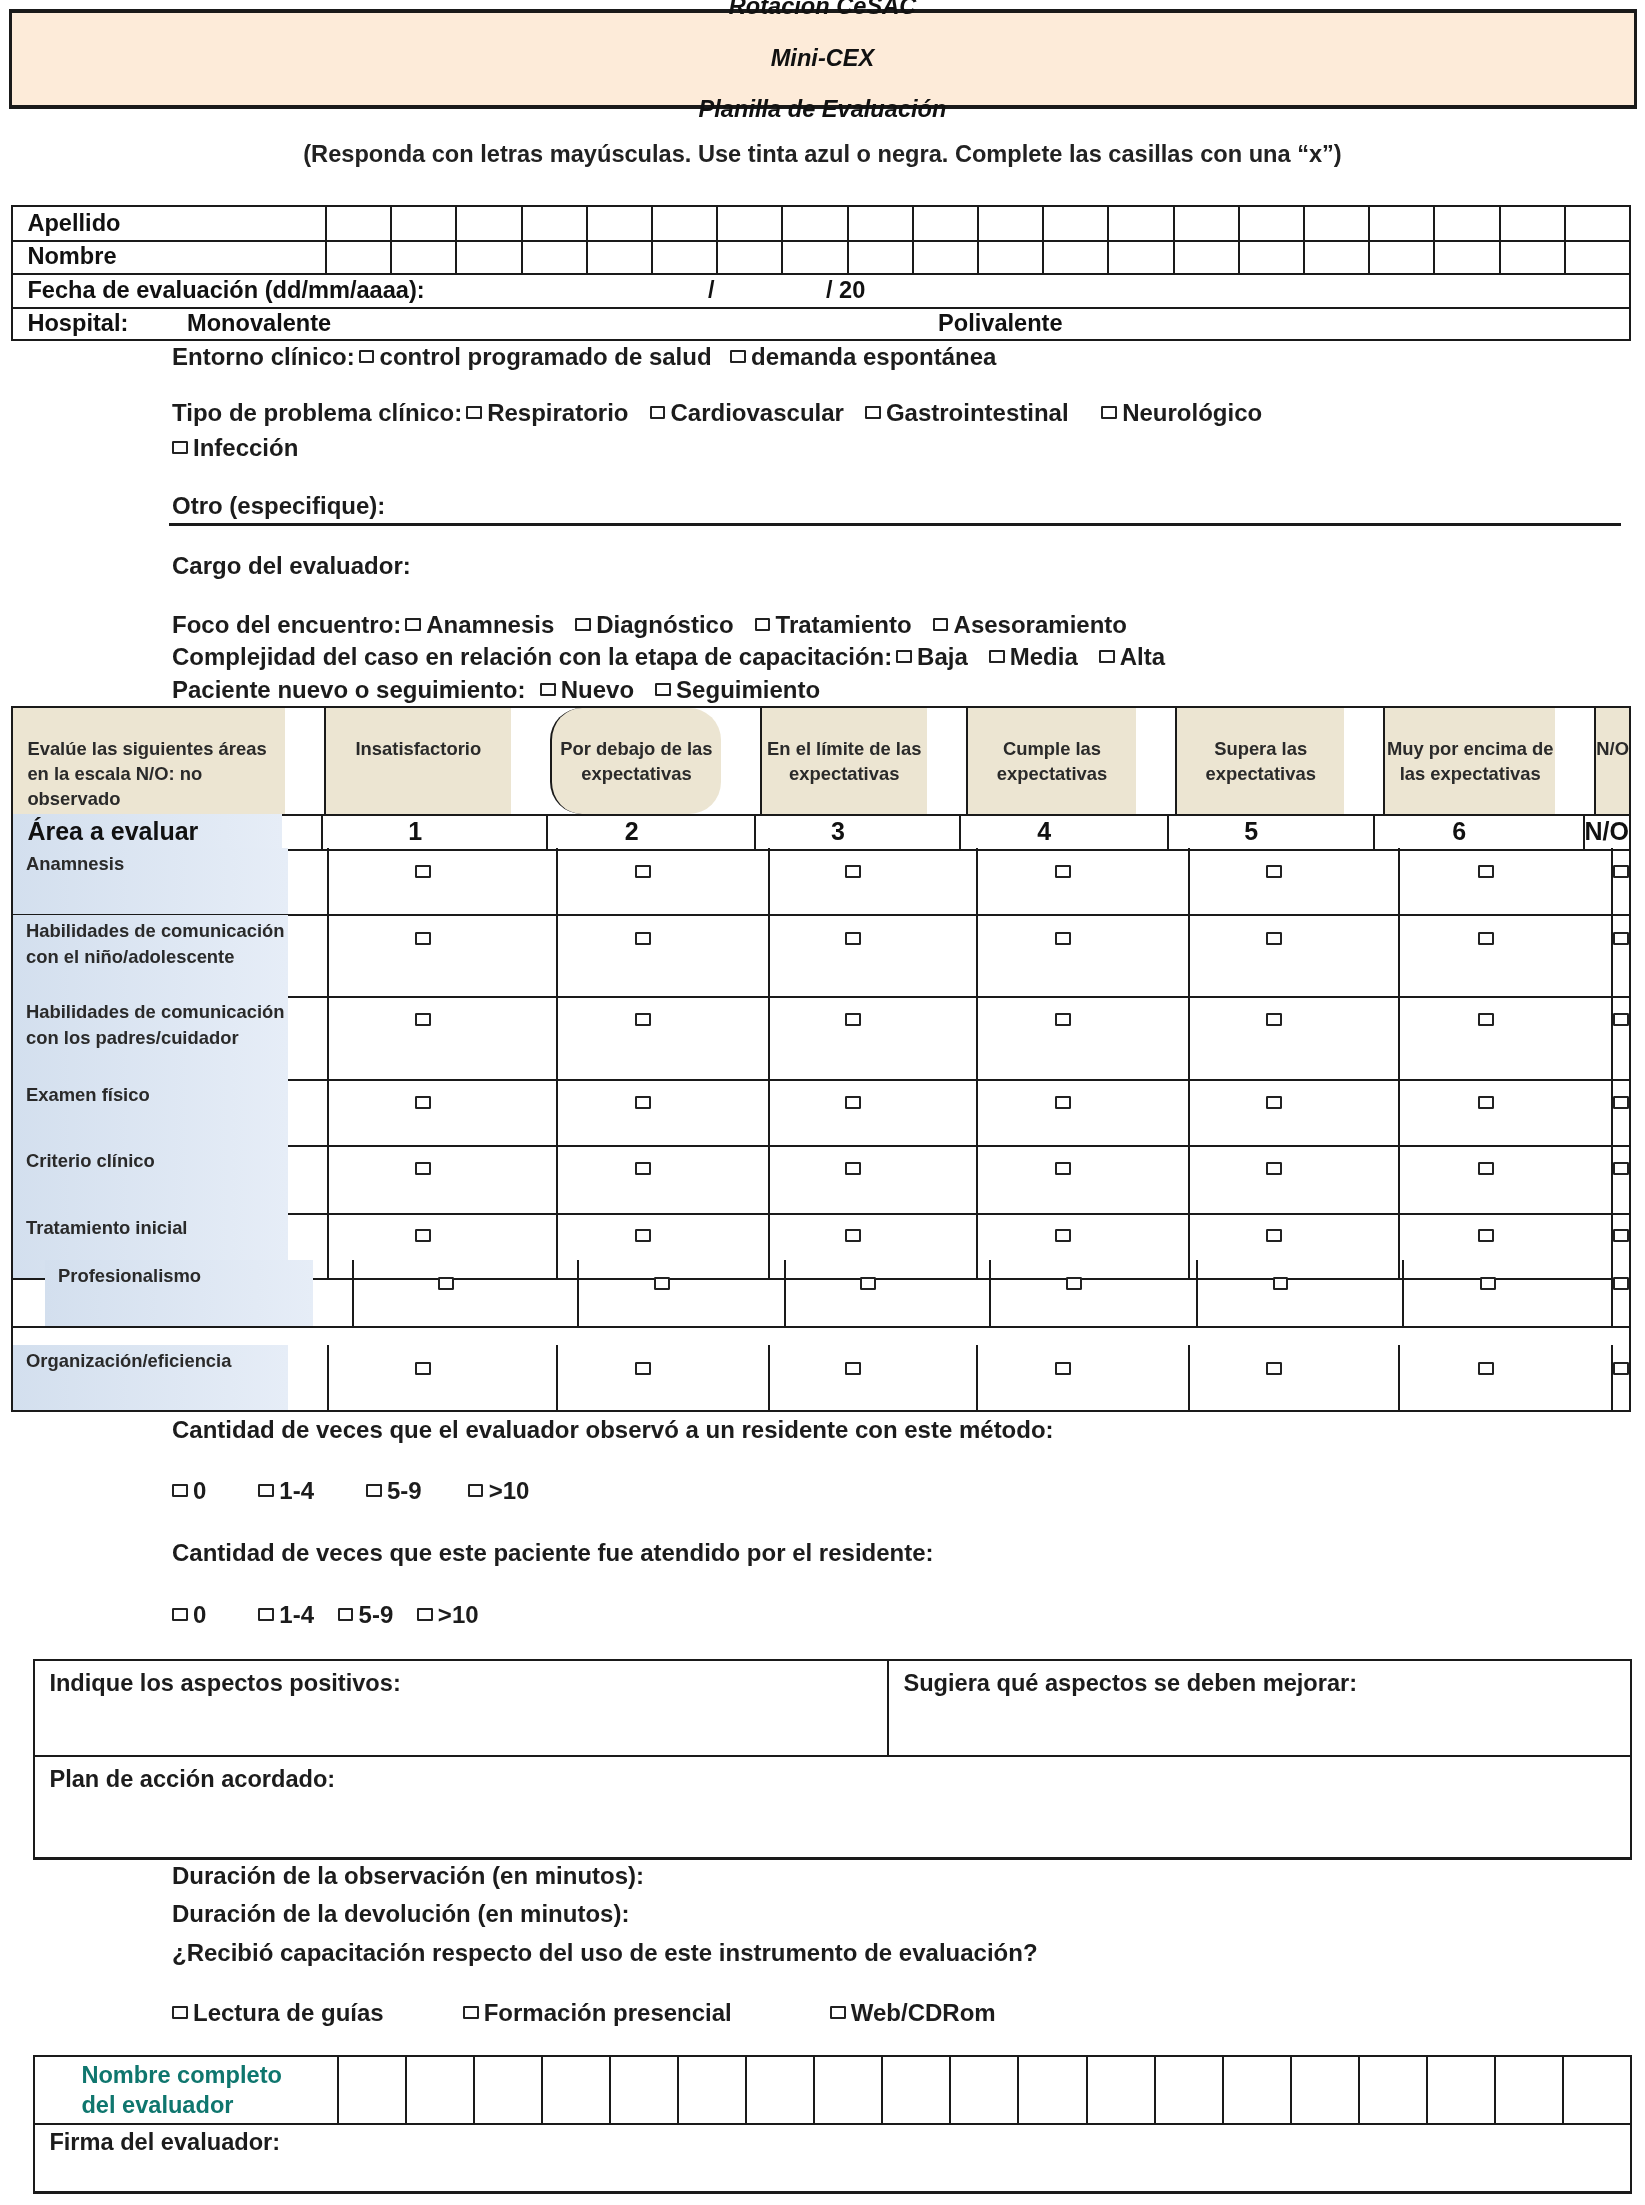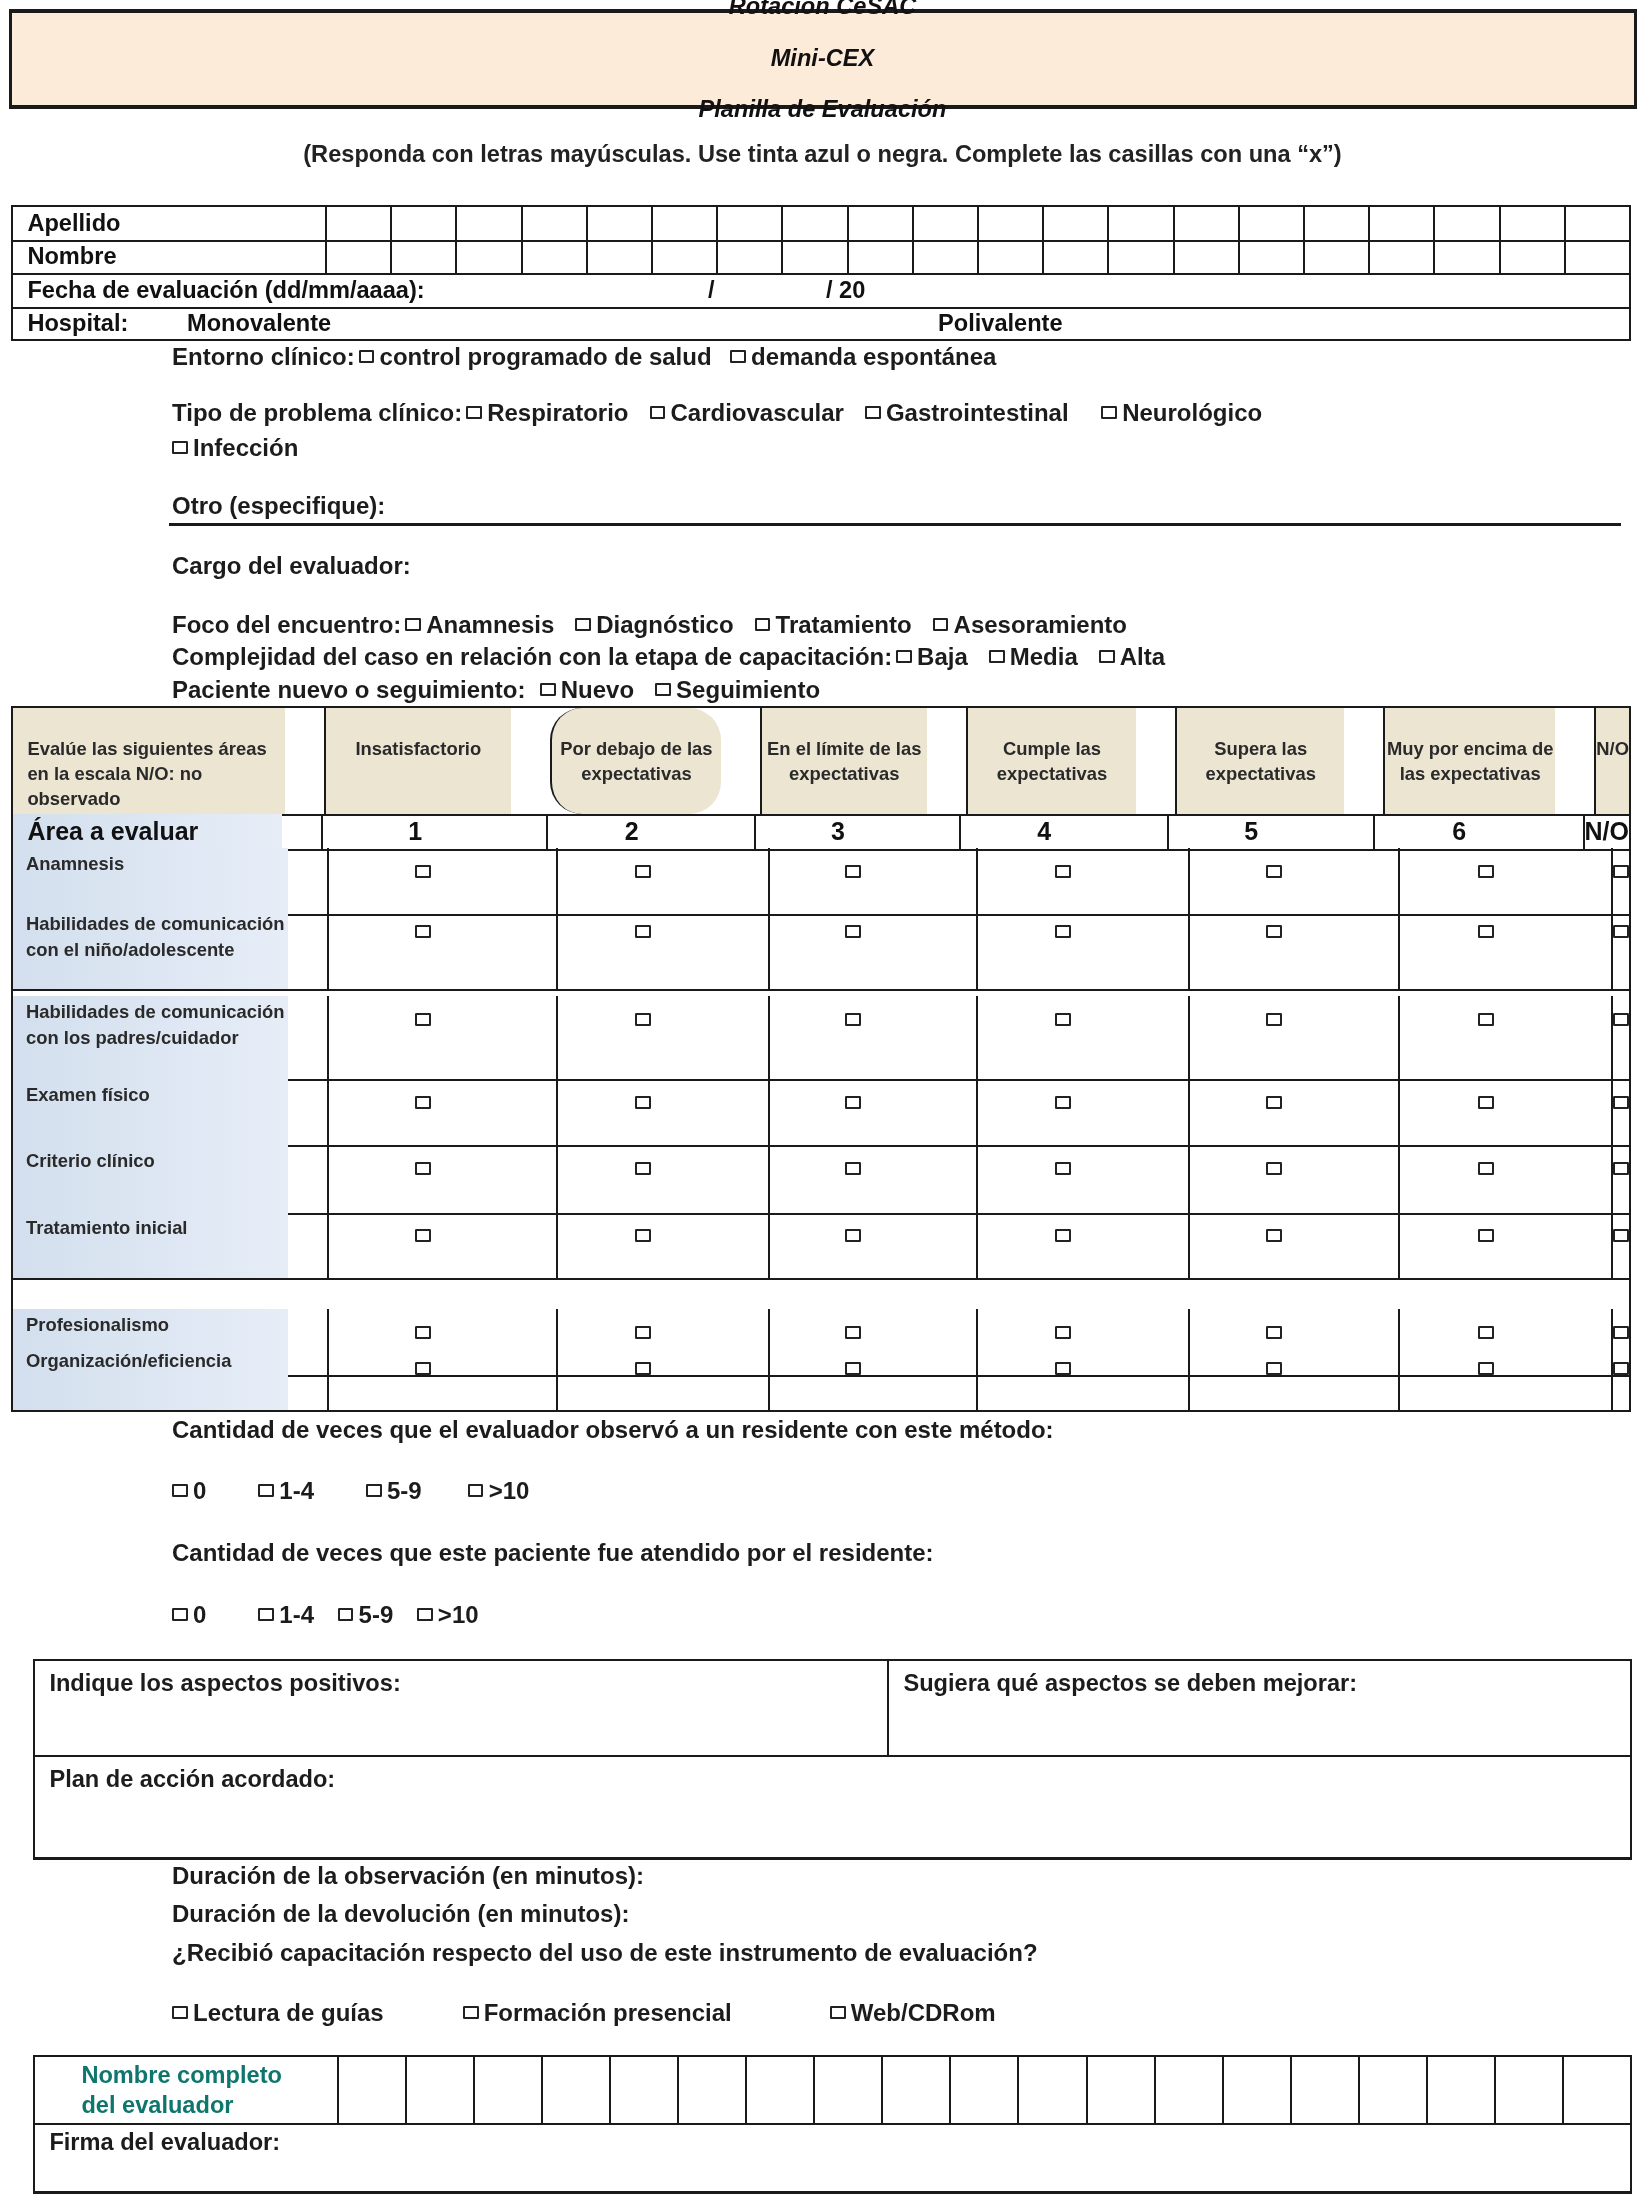"Habilidades de comunicación con el" div.ev-row { justify-content: none -> center; top: 200px -> 207px }
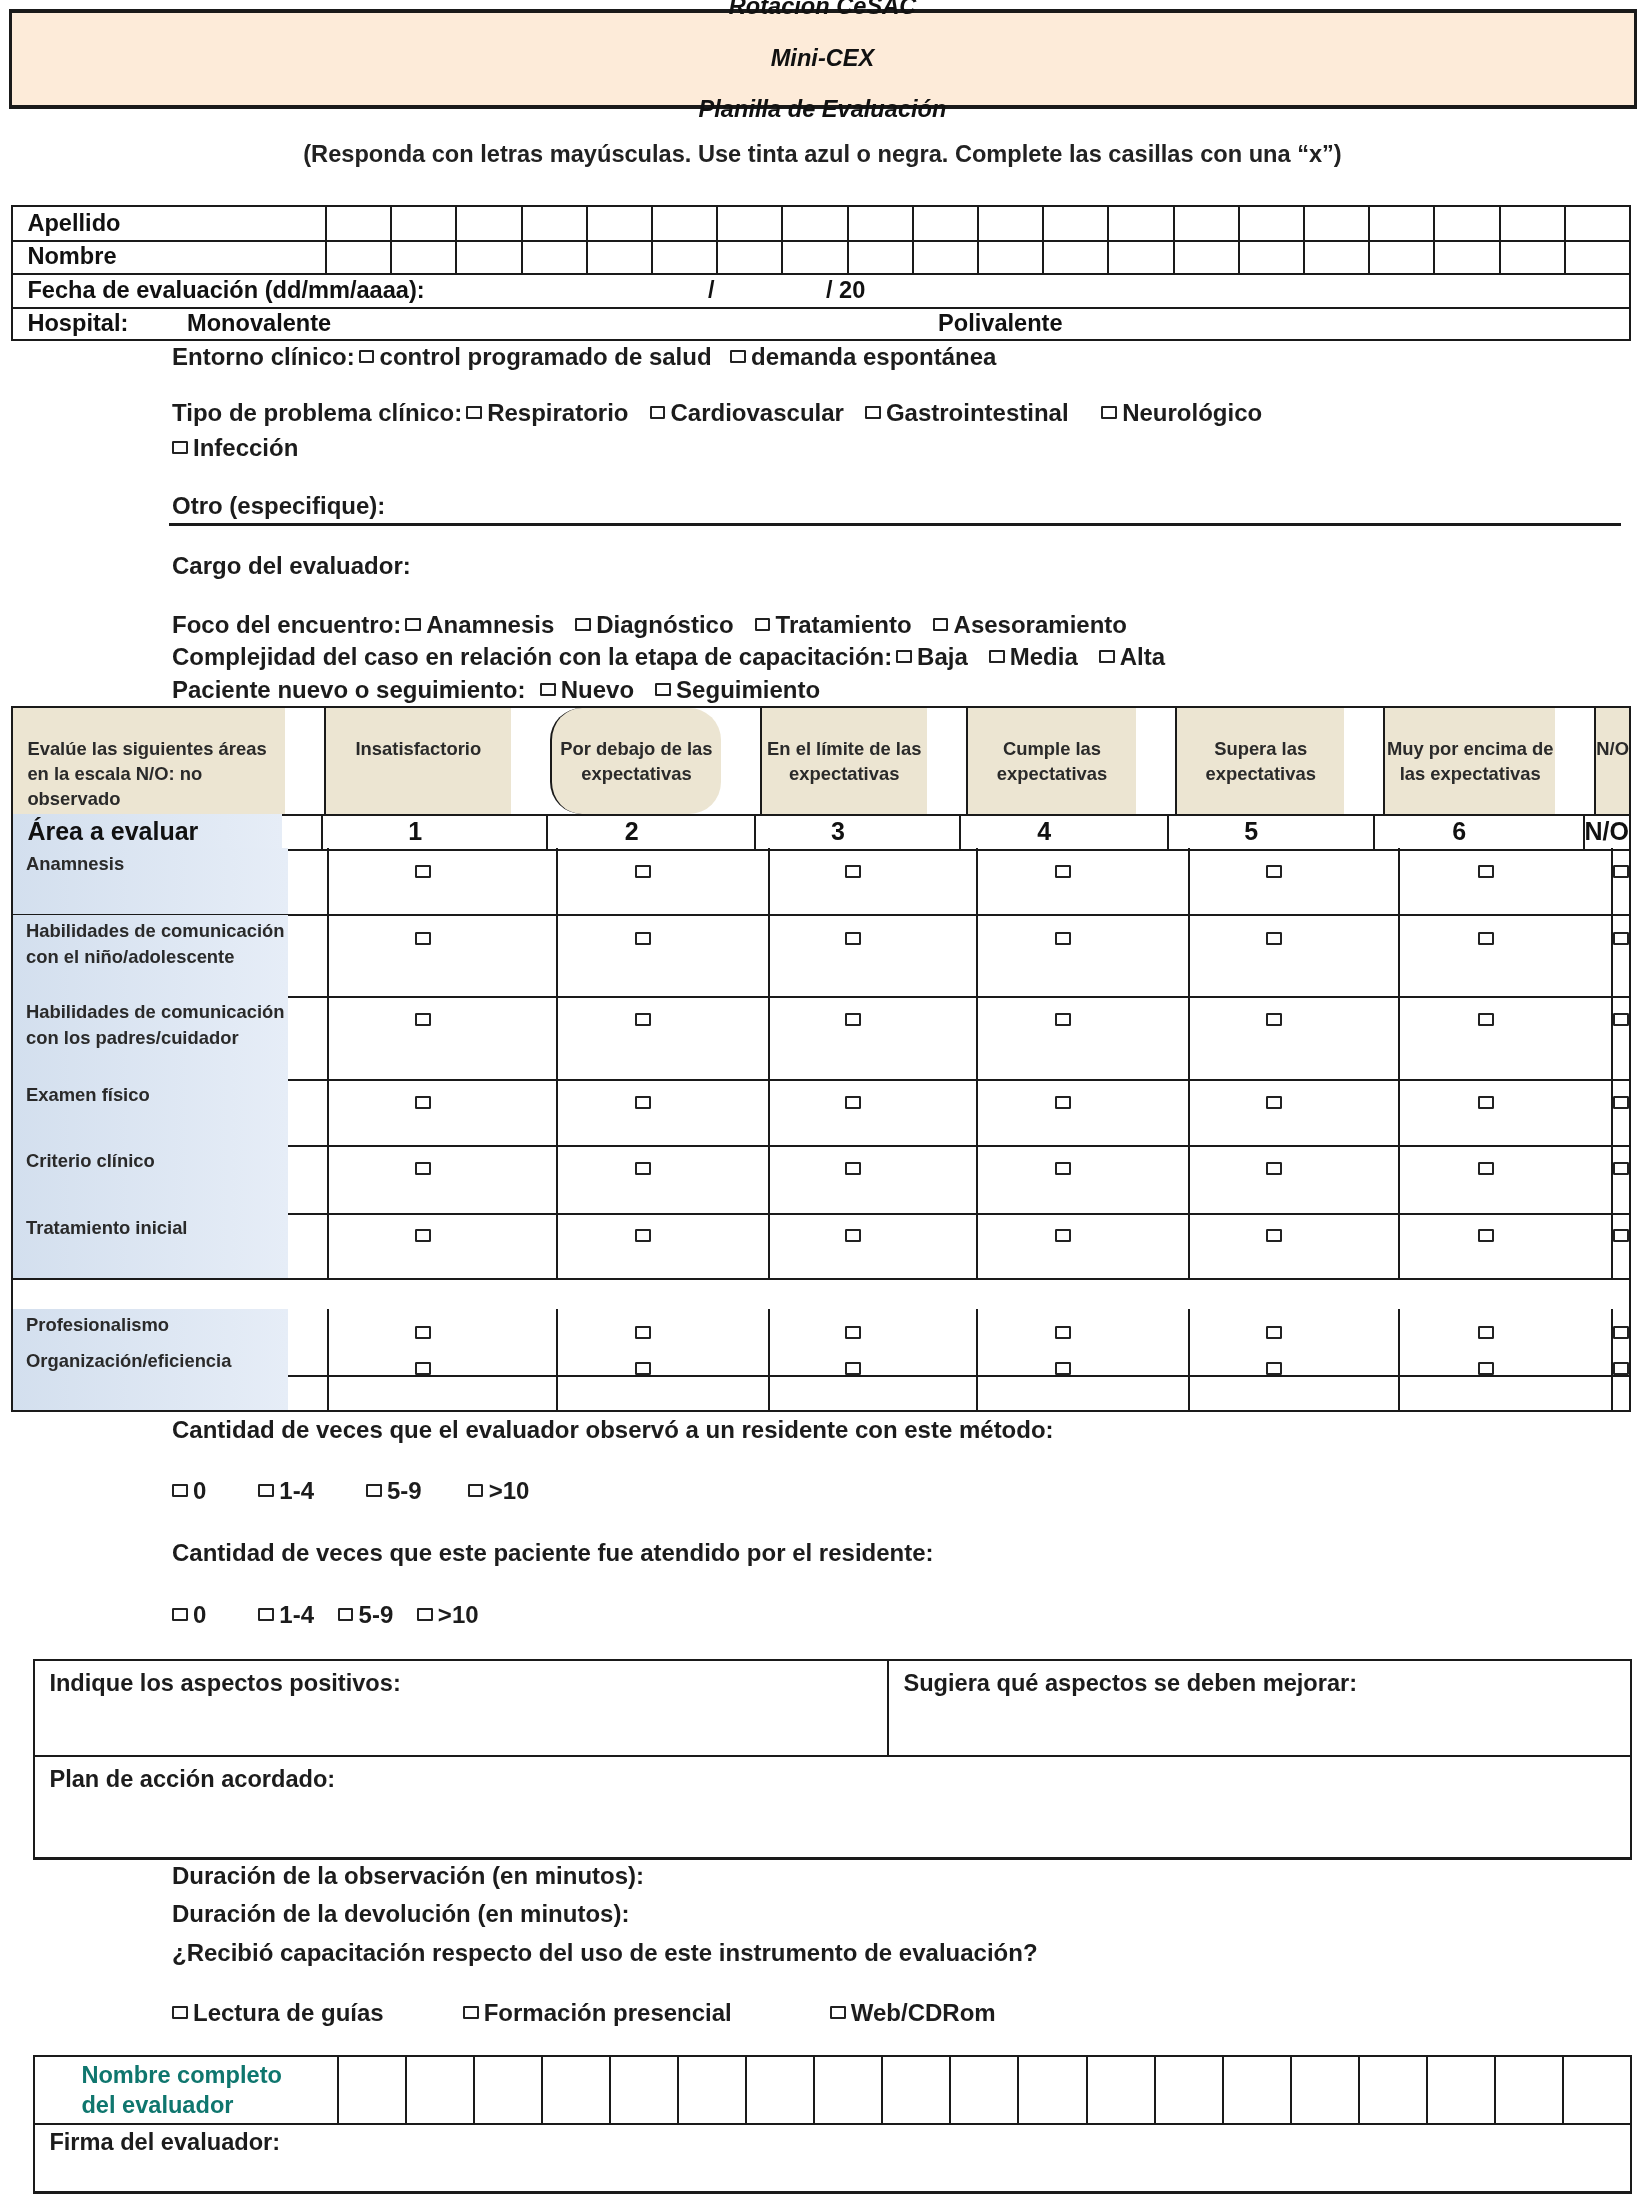"Profesionalismo" div.ev-row { padding-left: none -> 32px; top: 601px -> 552px }
